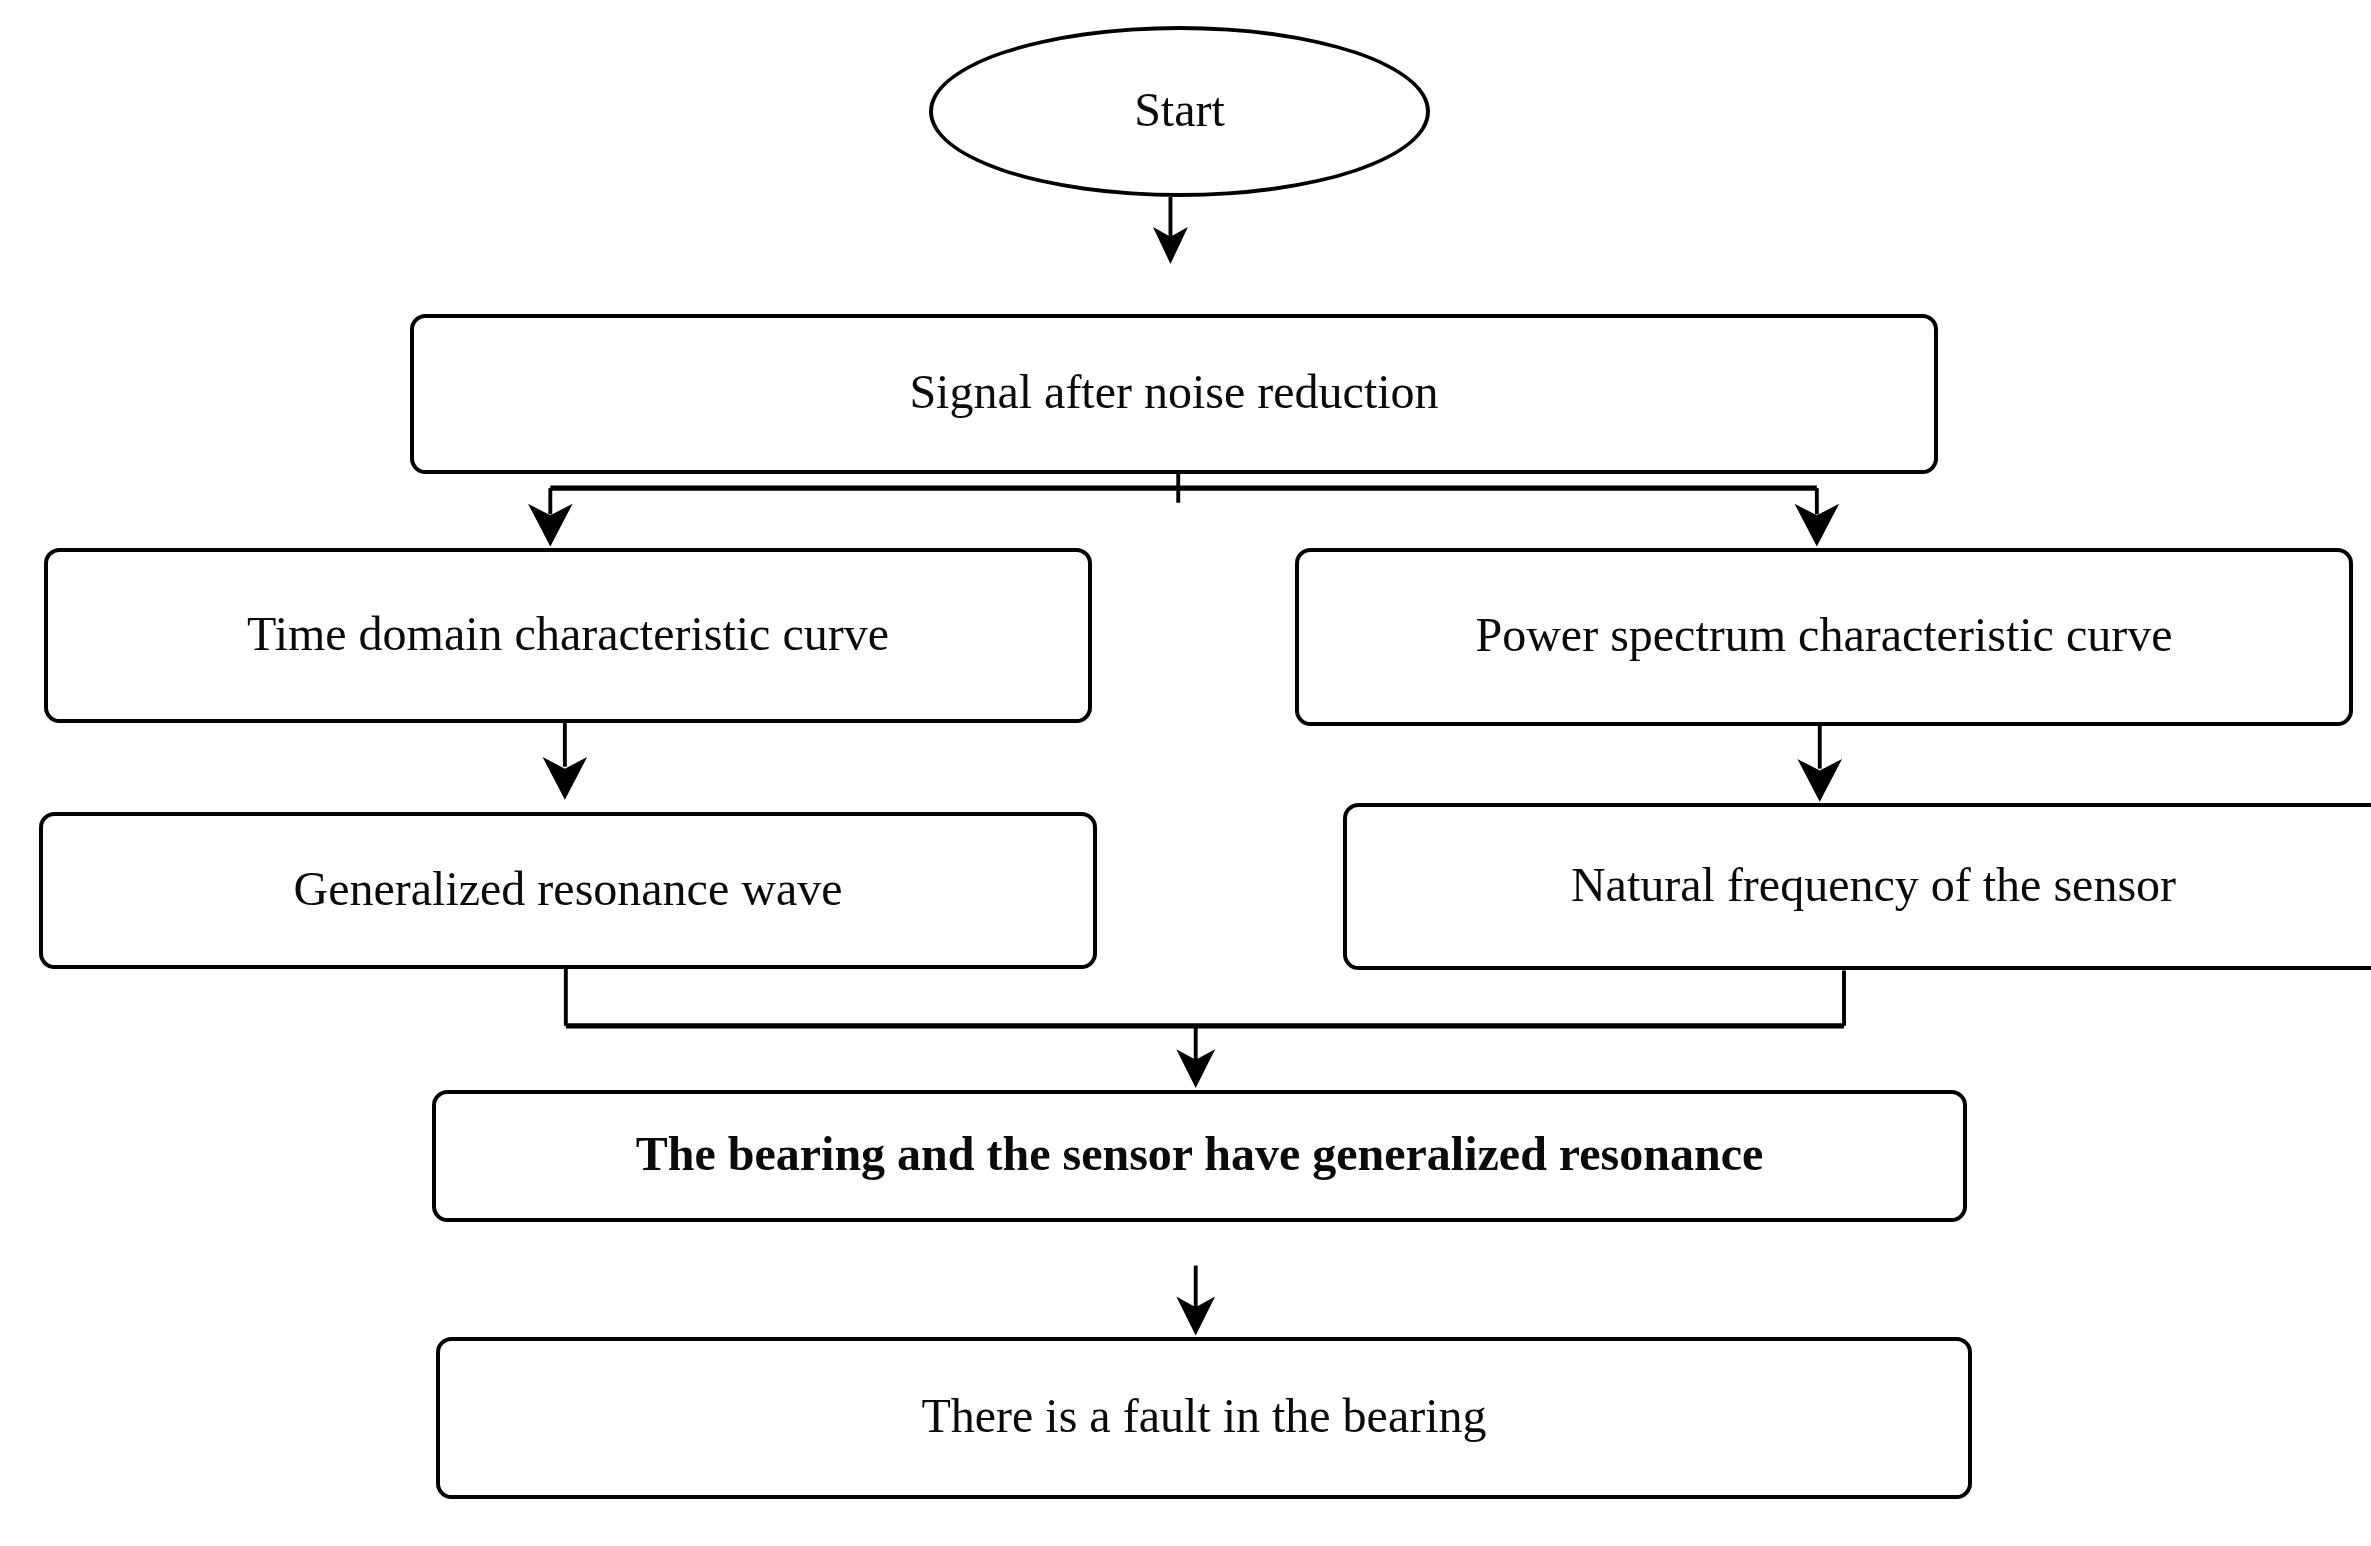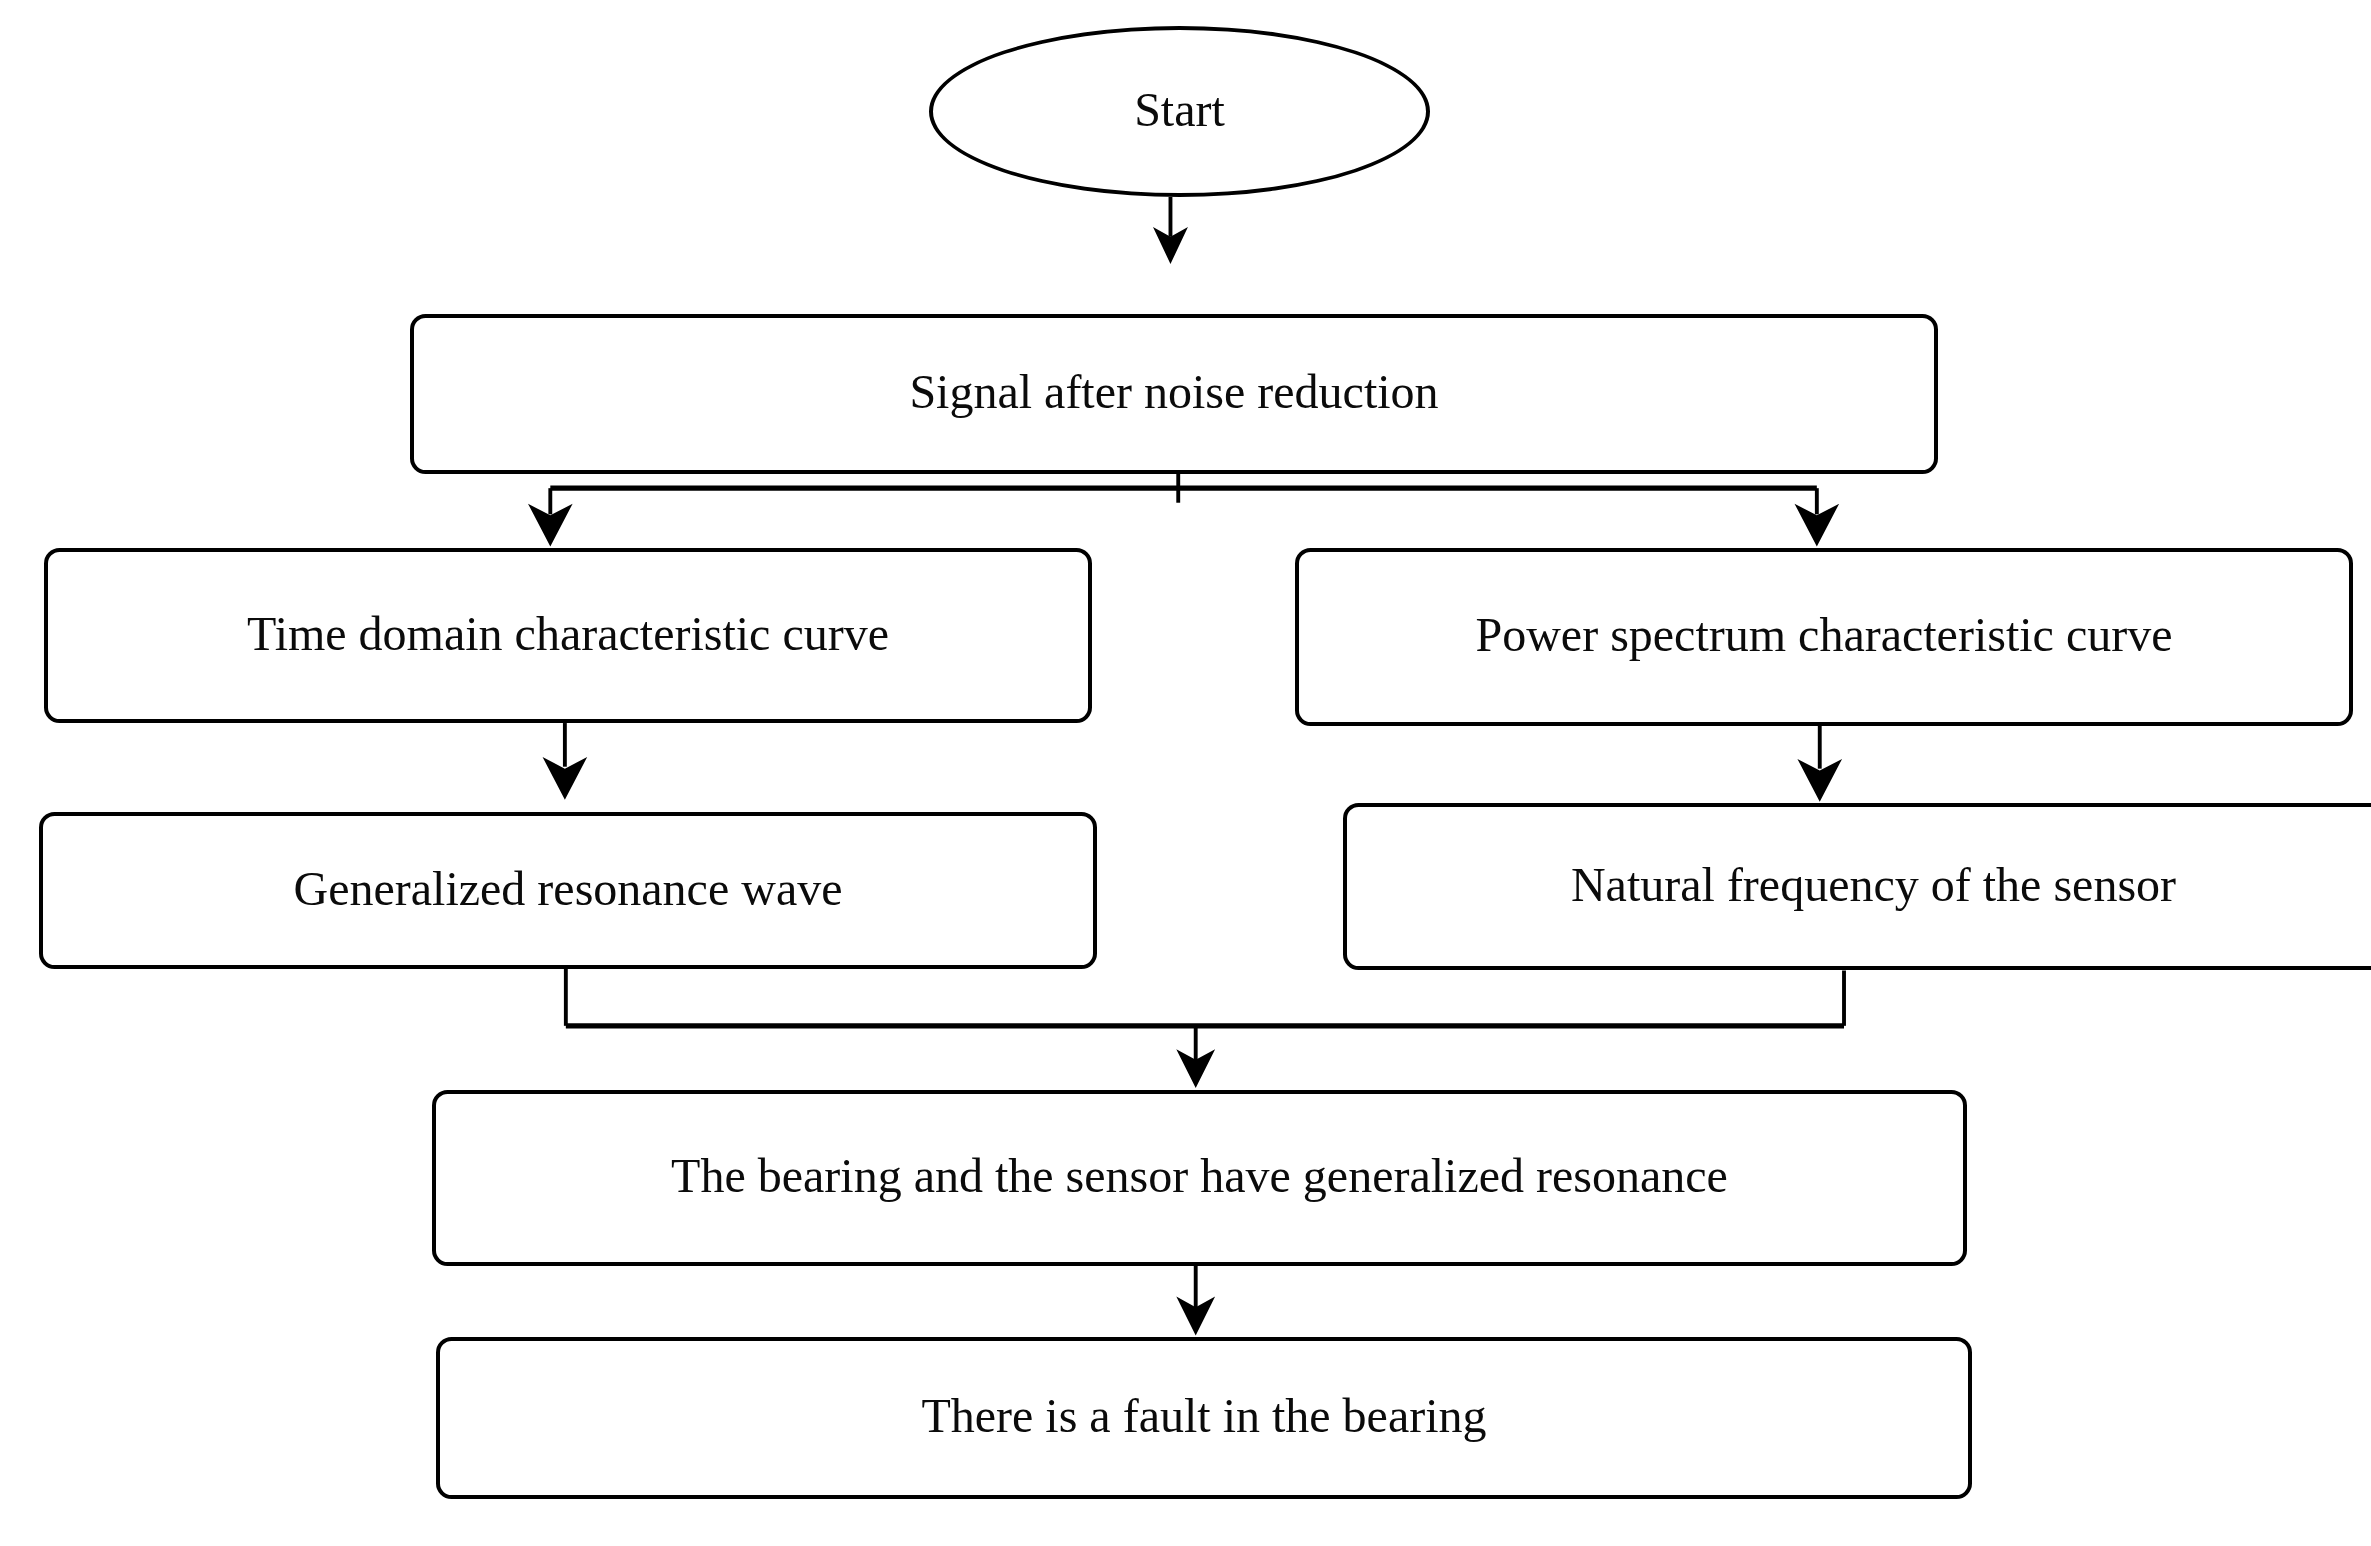"The bearing and the sensor" #n-merge { font-weight: none -> bold; height: 176px -> 132px }
